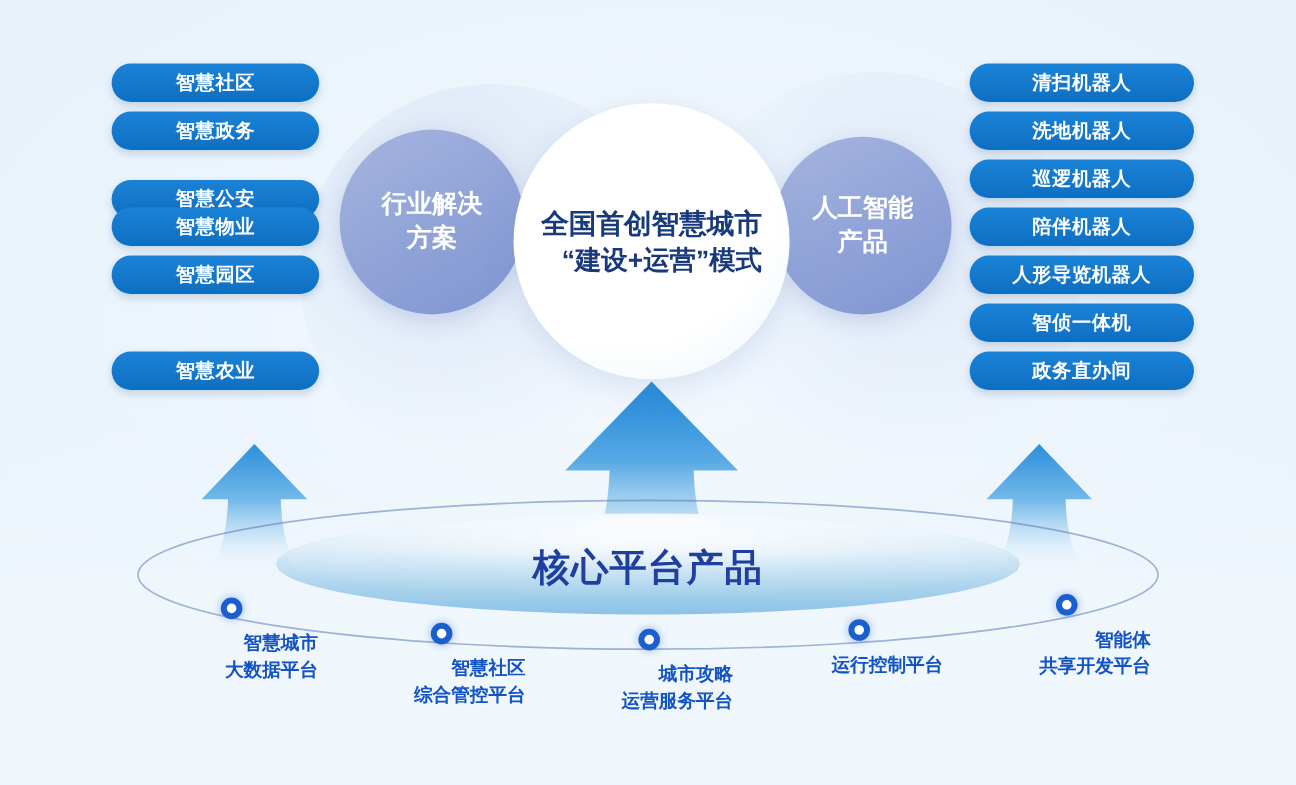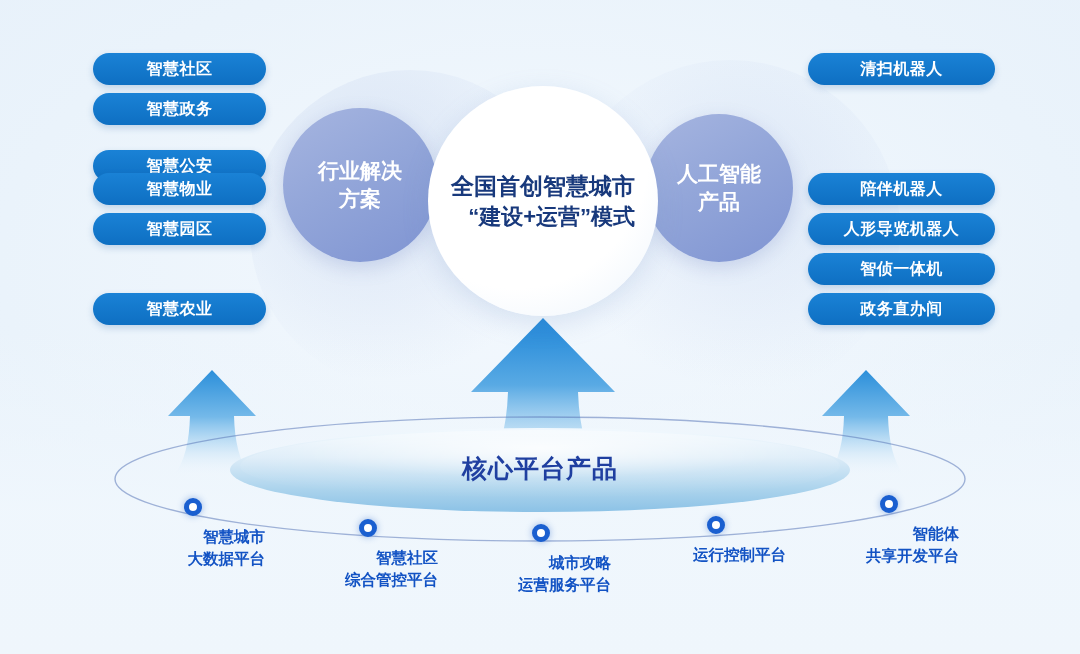"洗地机器人" div.pill { html: none -> <div> <span>洗地机器人</span> </div> }
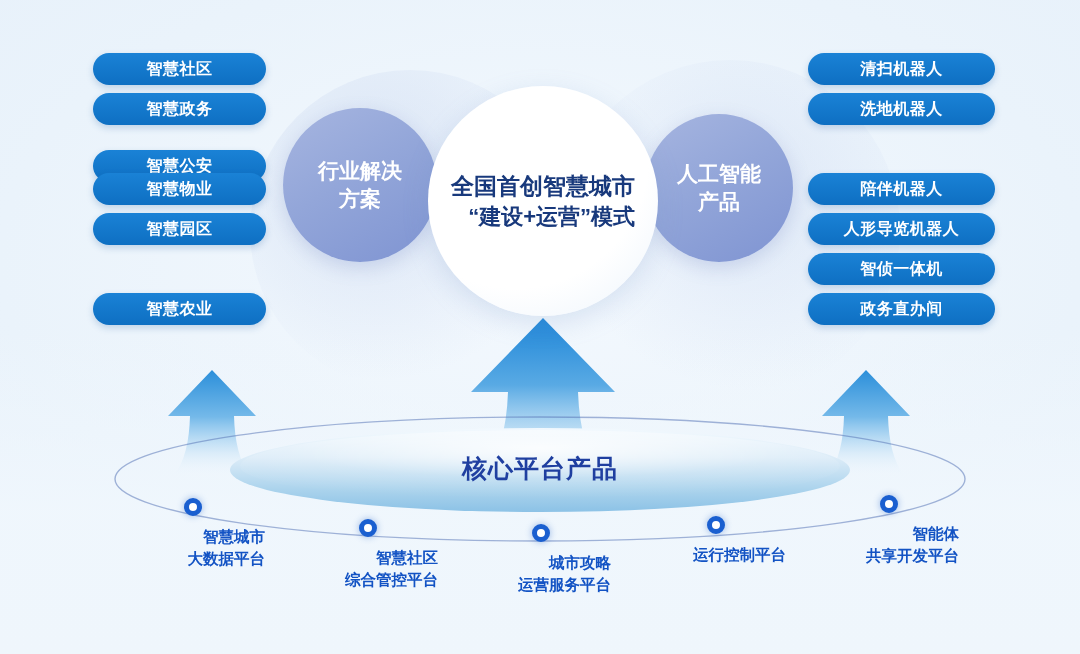"巡逻机器人" div.pill { html: none -> <div> <span>巡逻机器人</span> </div> }
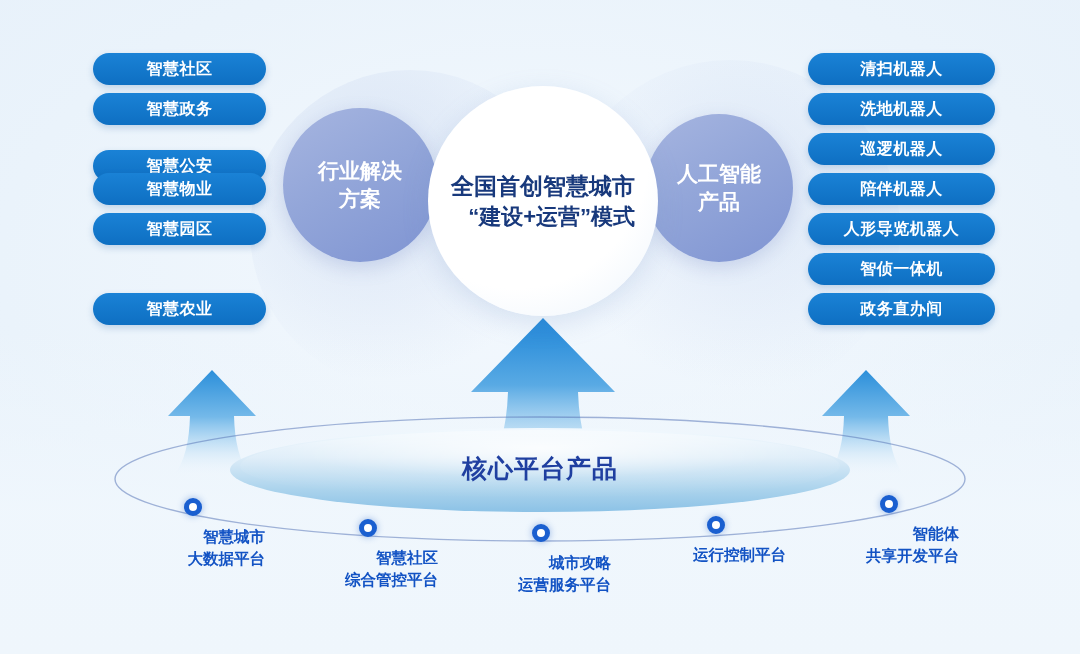"核心平台产品" #core-label { font-size: 25px -> 31px }
